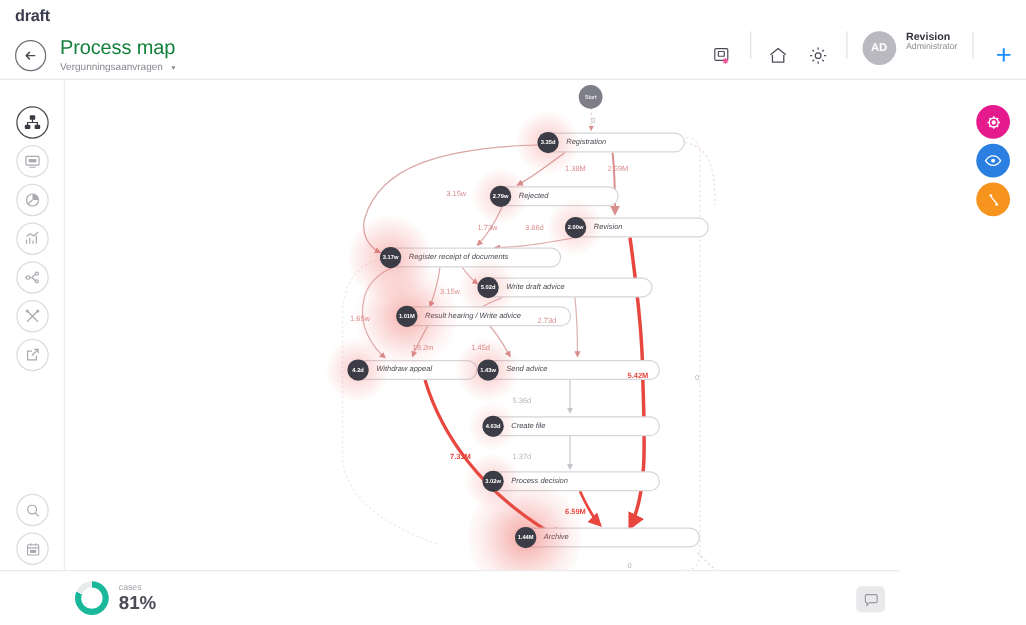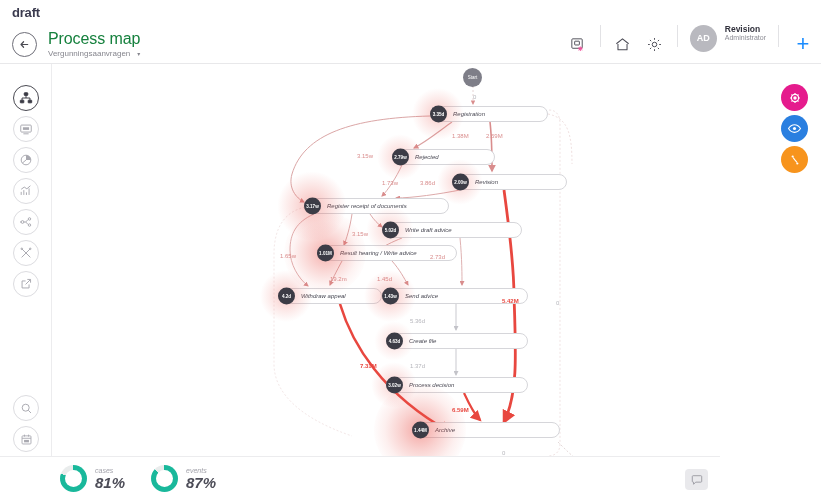"81%" .statusbar { font-style: italic -> none }
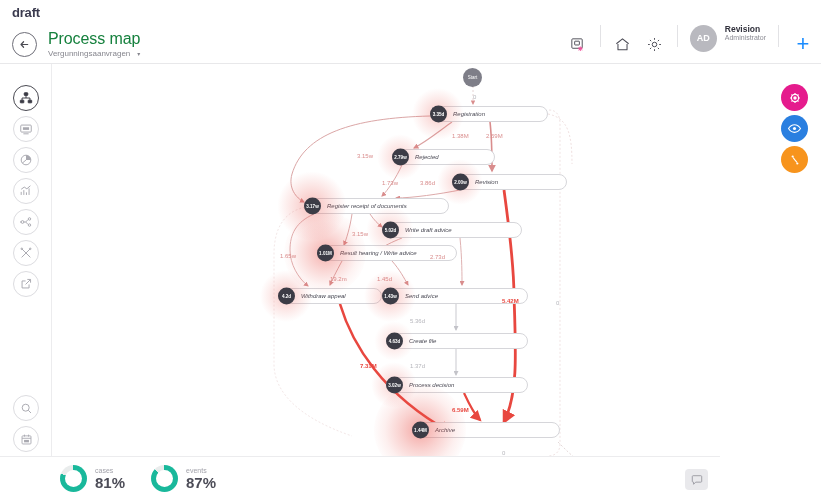"87%" div.donut-group { html: <div> <div></div> <div> <div>events</div> <div>87%</div> </div> </div> -> none }
